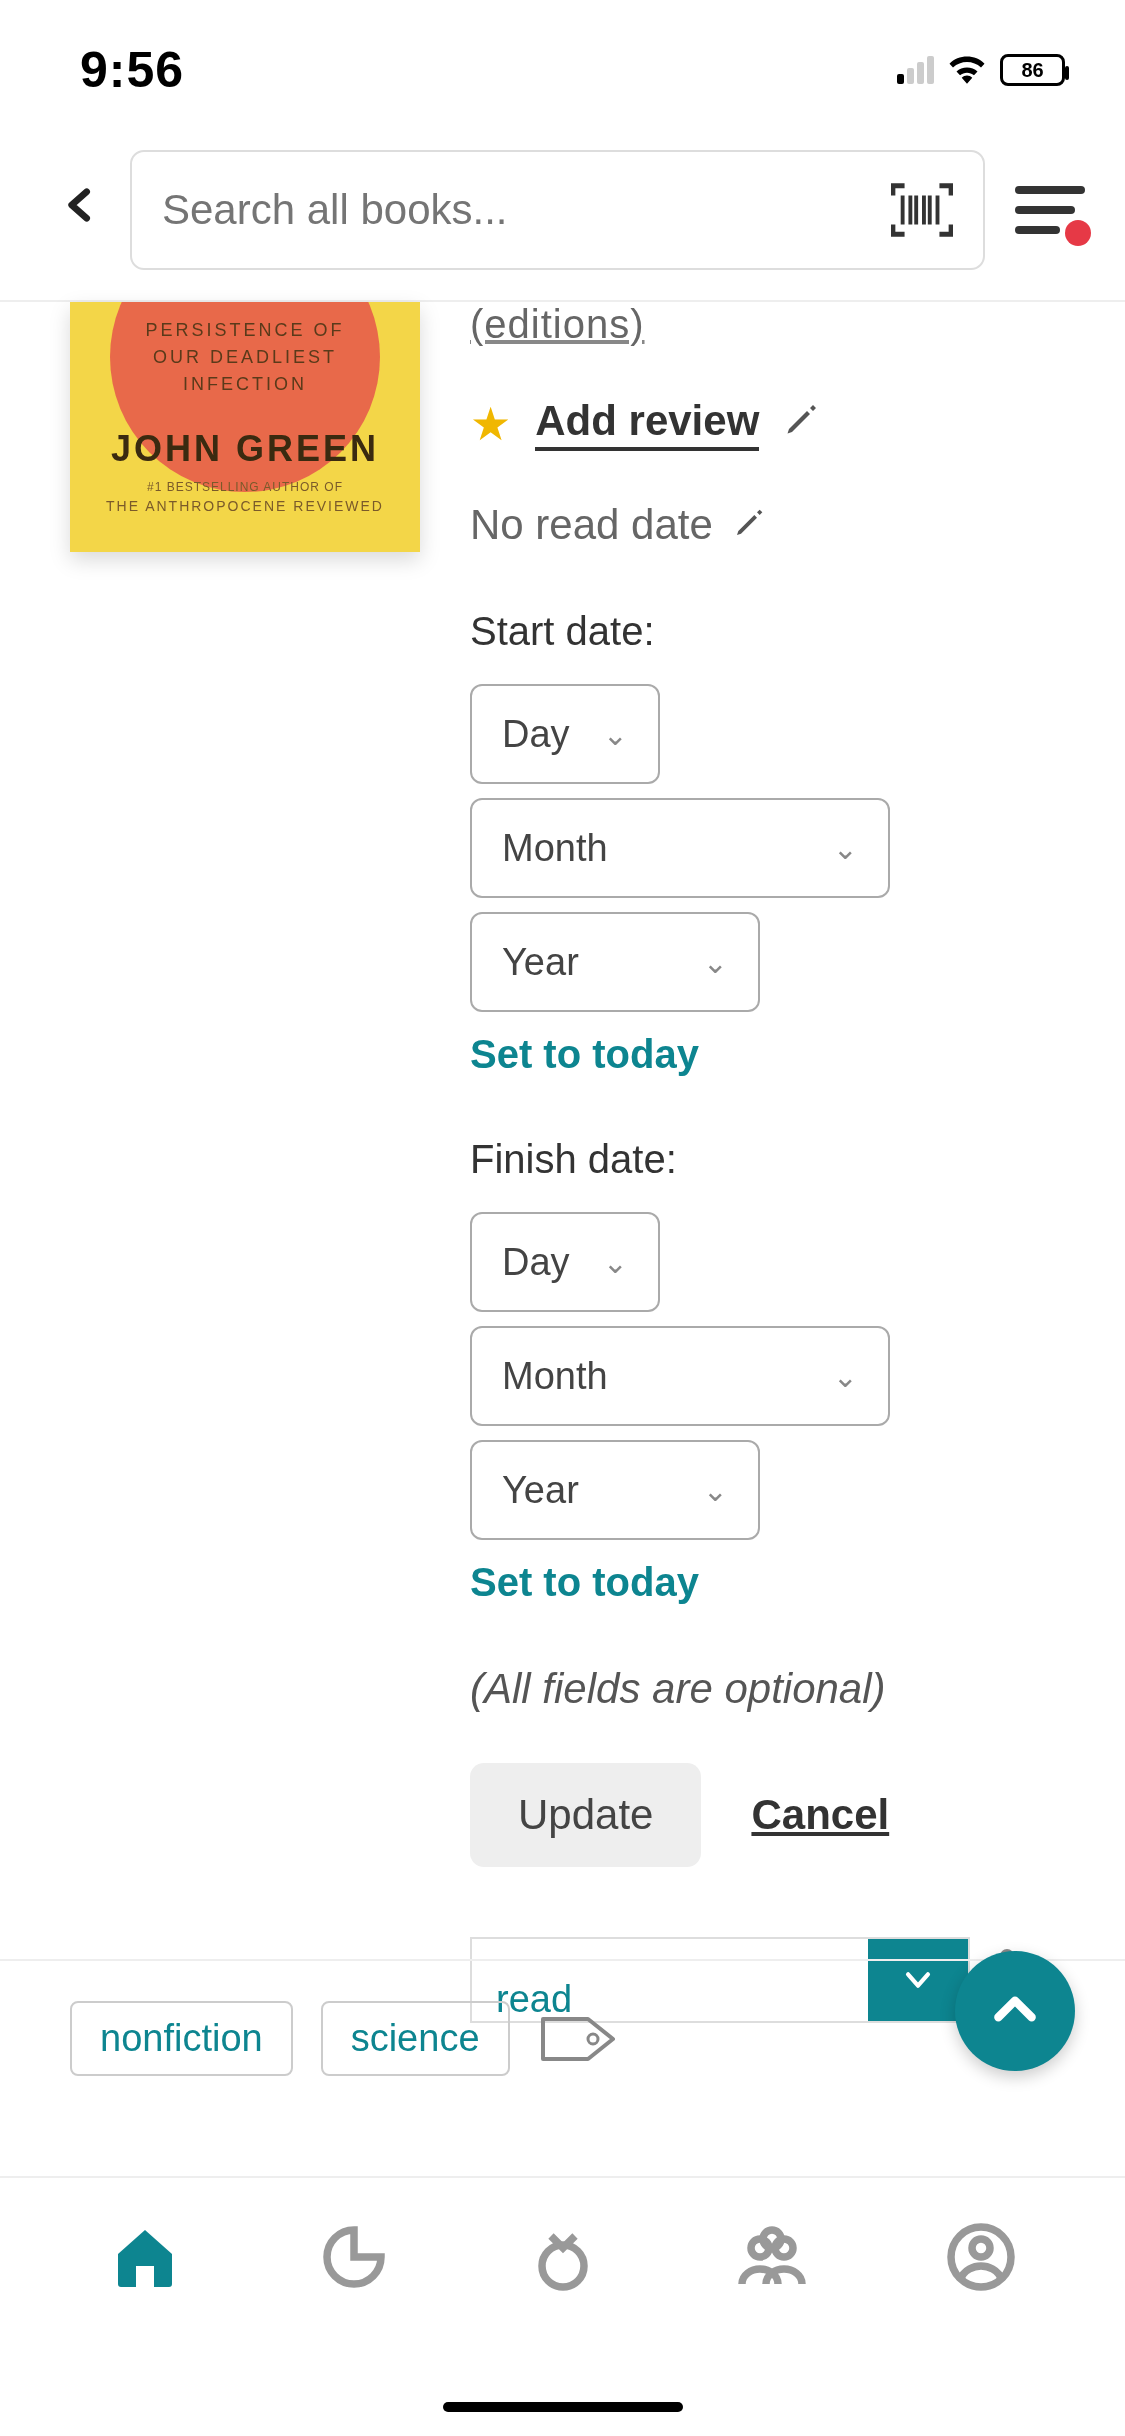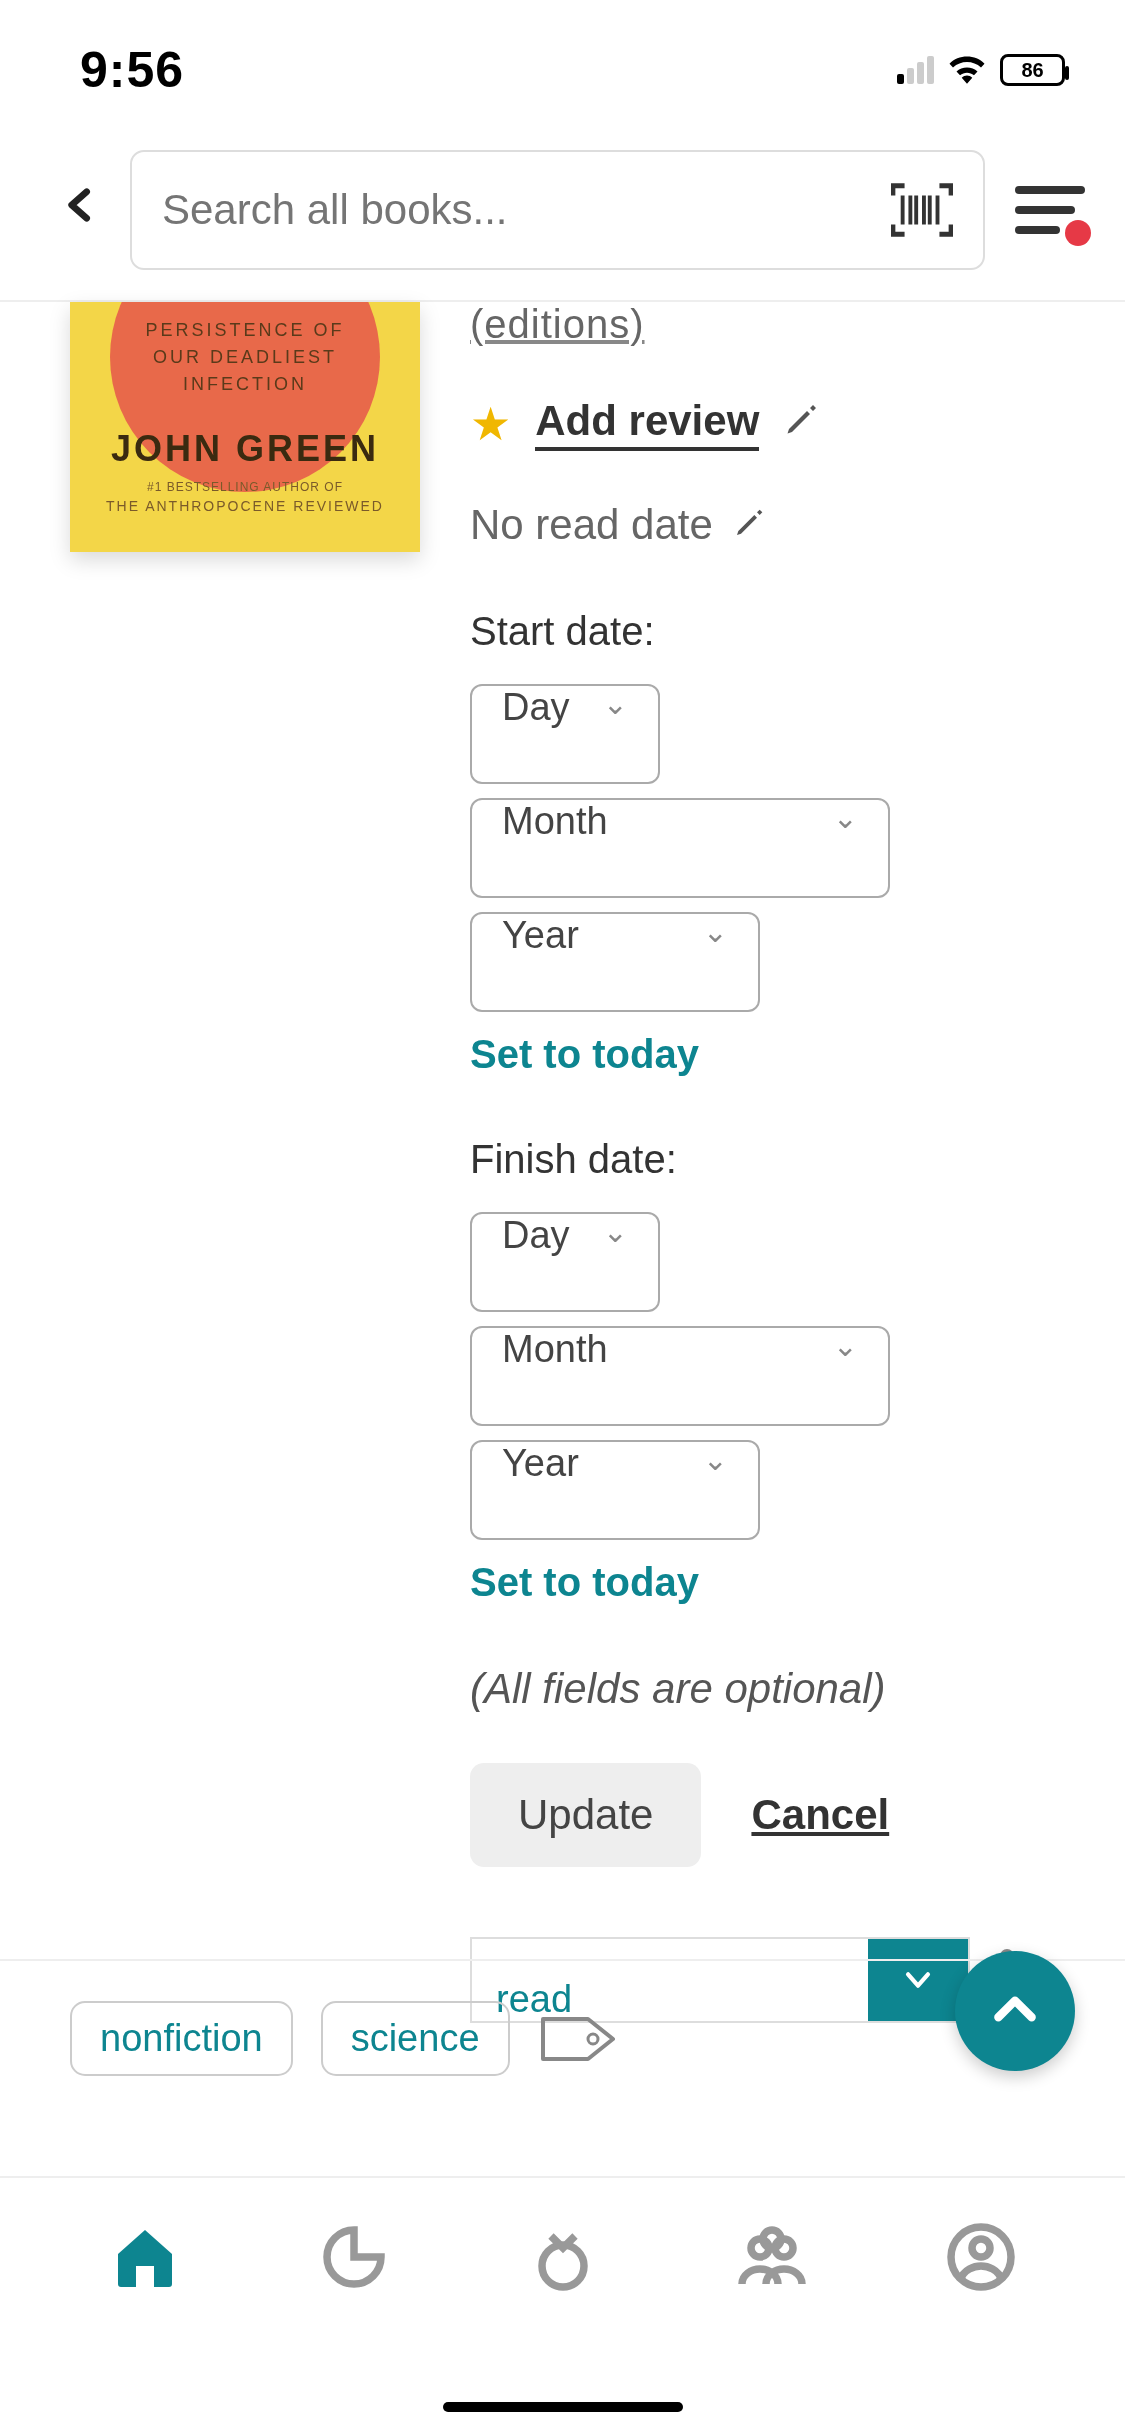"Day" .select { align-items: flex-start -> center }
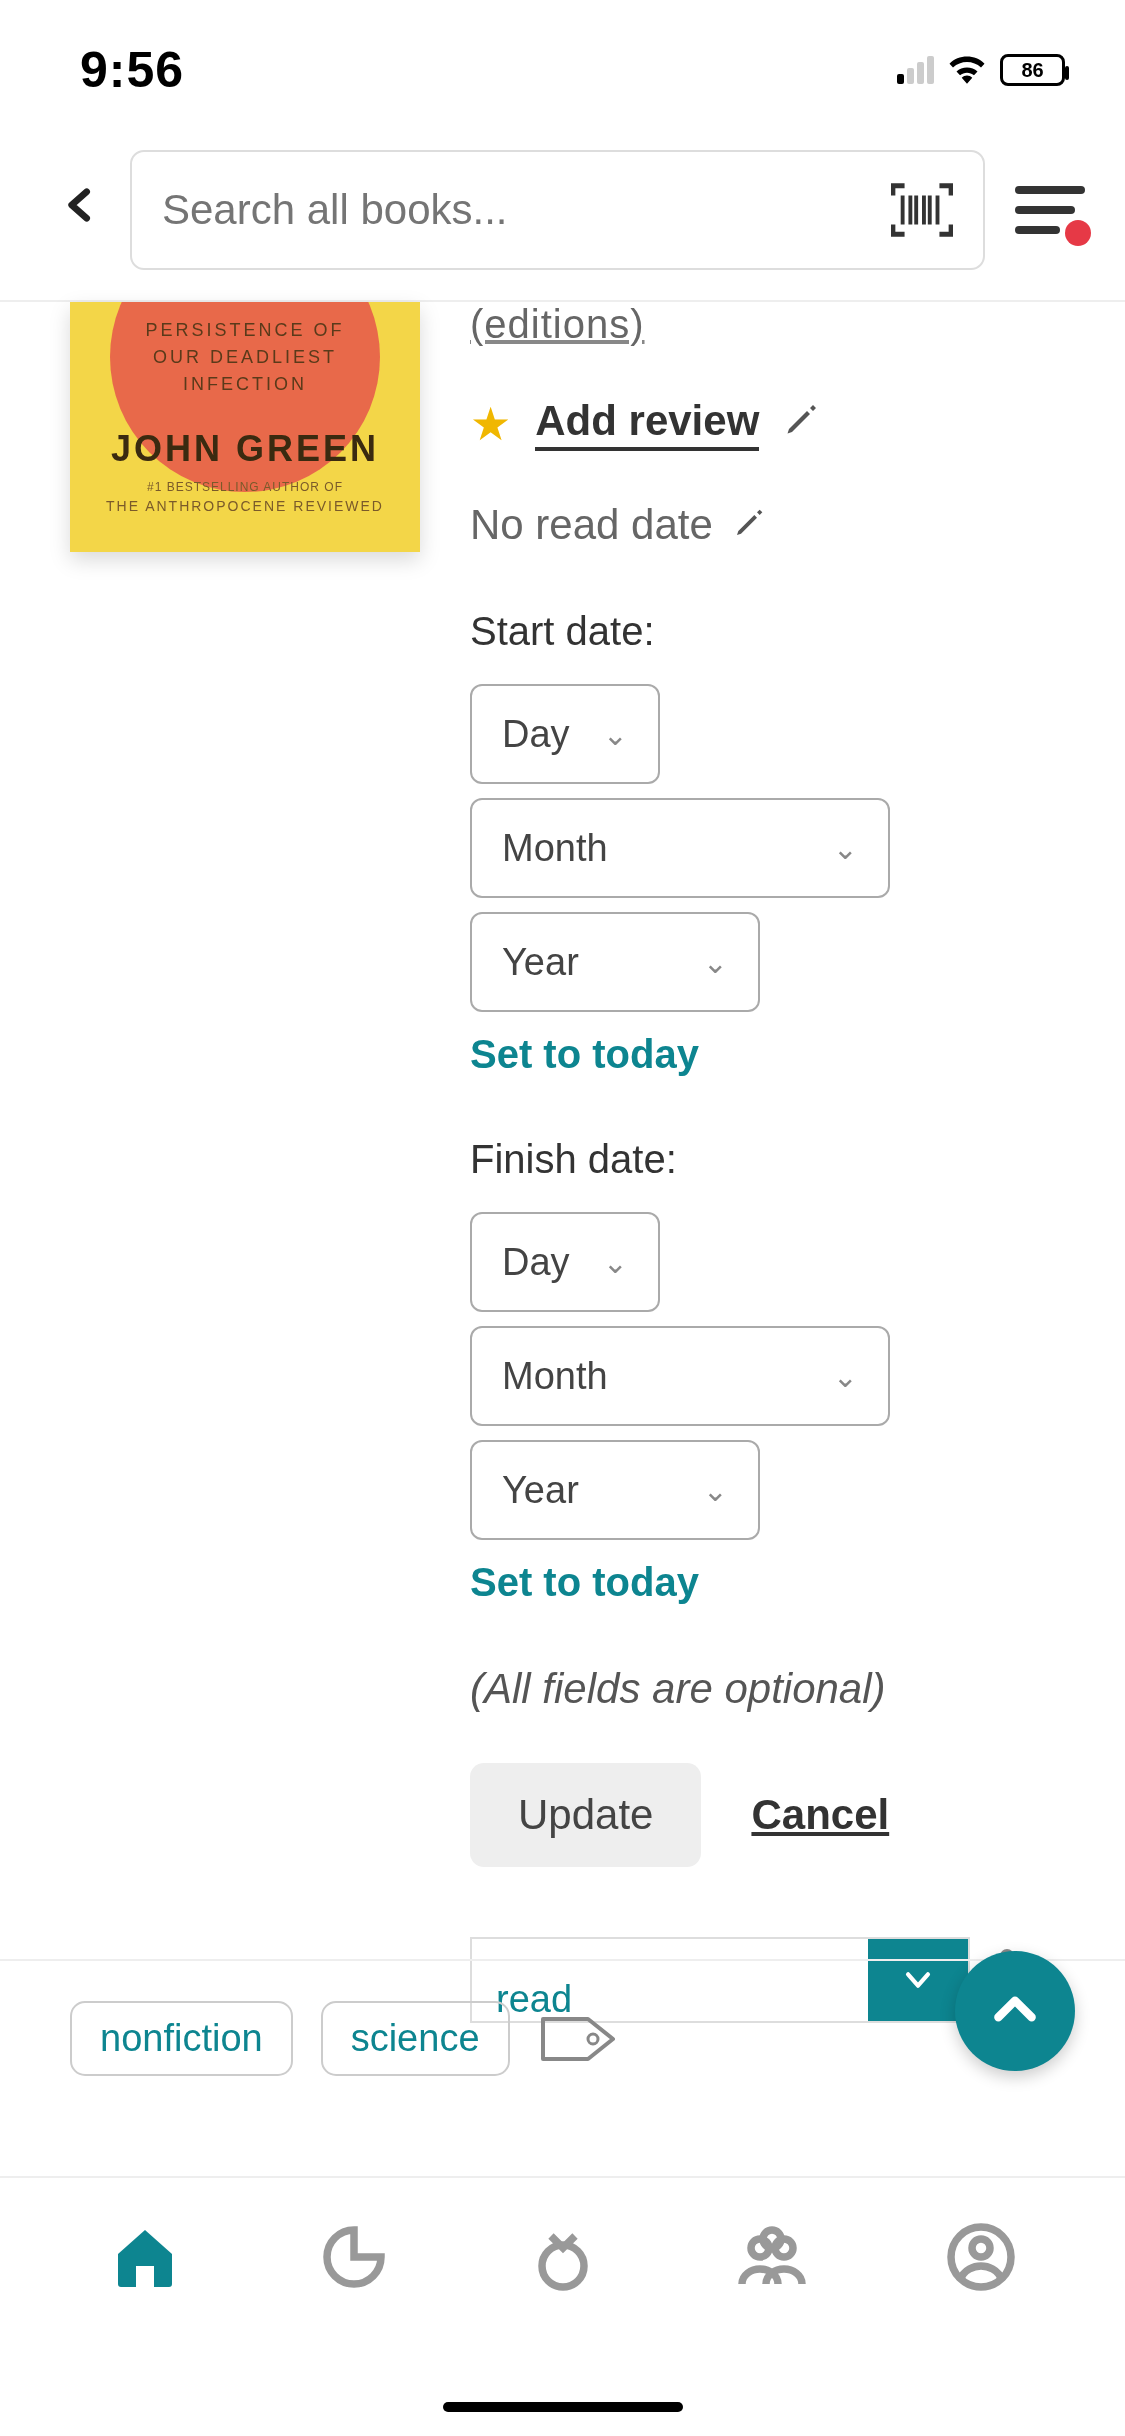"nonfiction" .tag { border-radius: 15px -> 8px }
